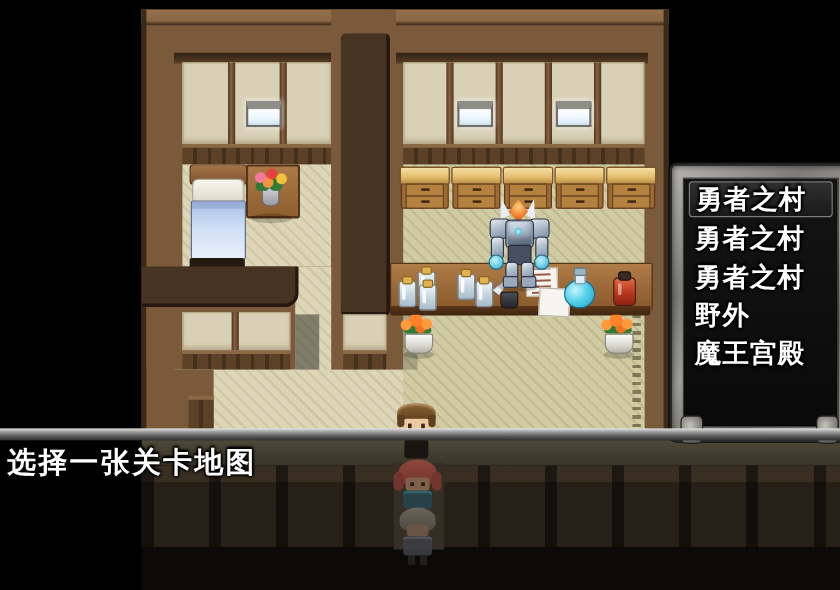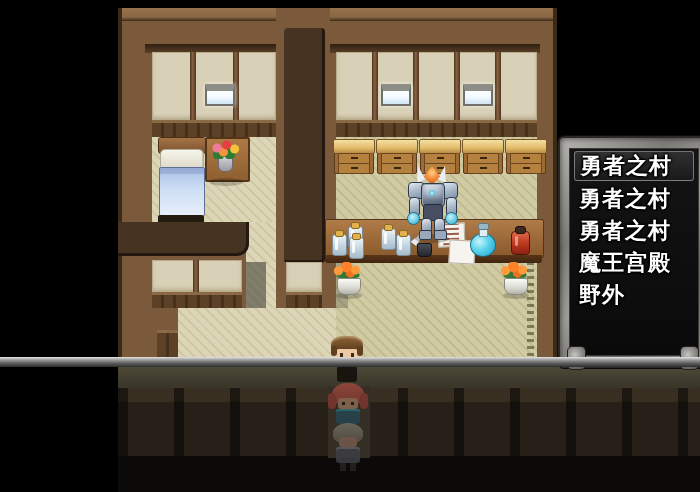"魔王宫殿" div.menu-item { order: before "野外" -> after "野外" }
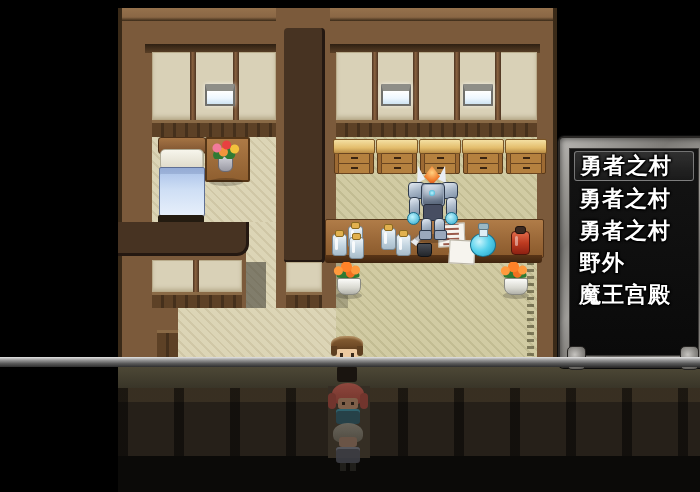"选择一张关卡地图" div.abs { html: none -> <div>选择一张关卡地图</div> }
